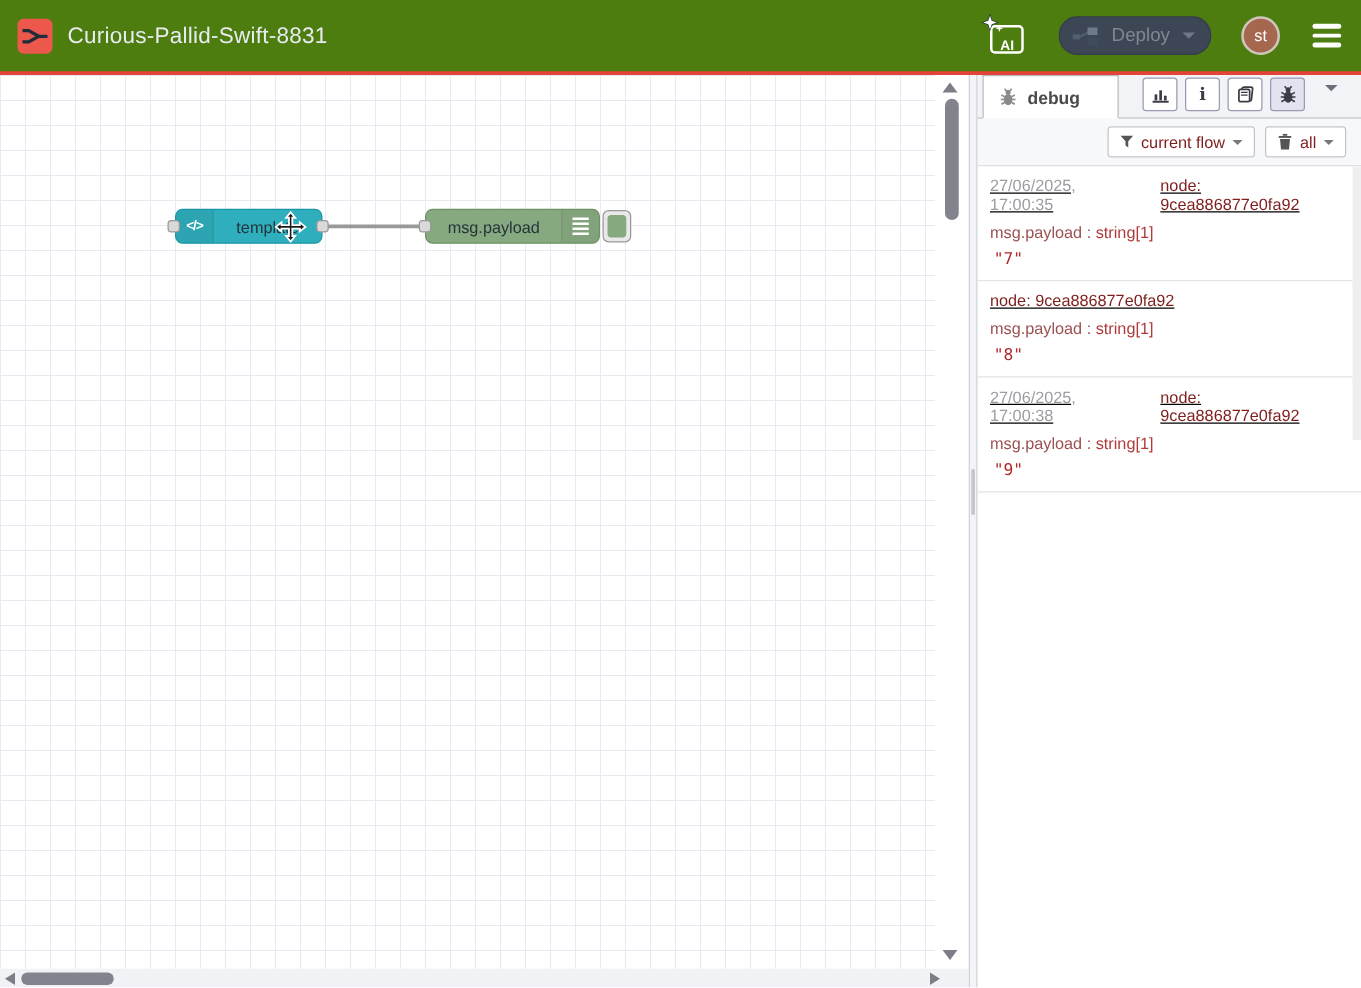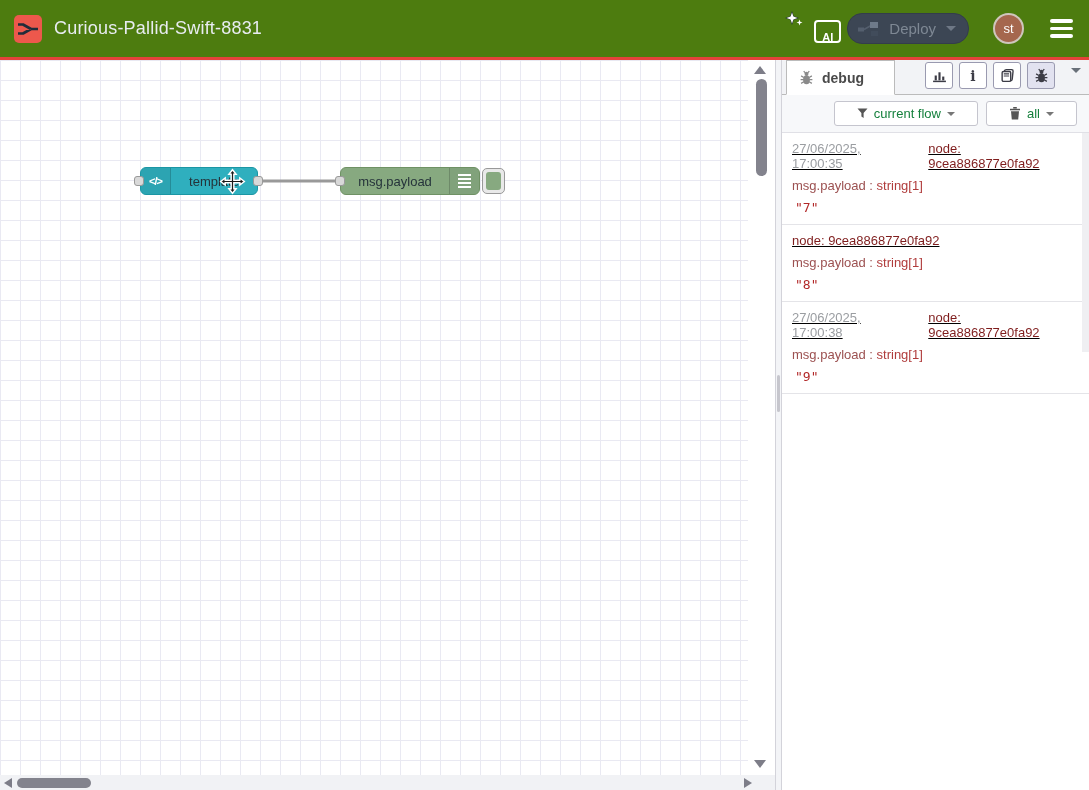"AI" .ai-box { margin-left: 22px -> none }
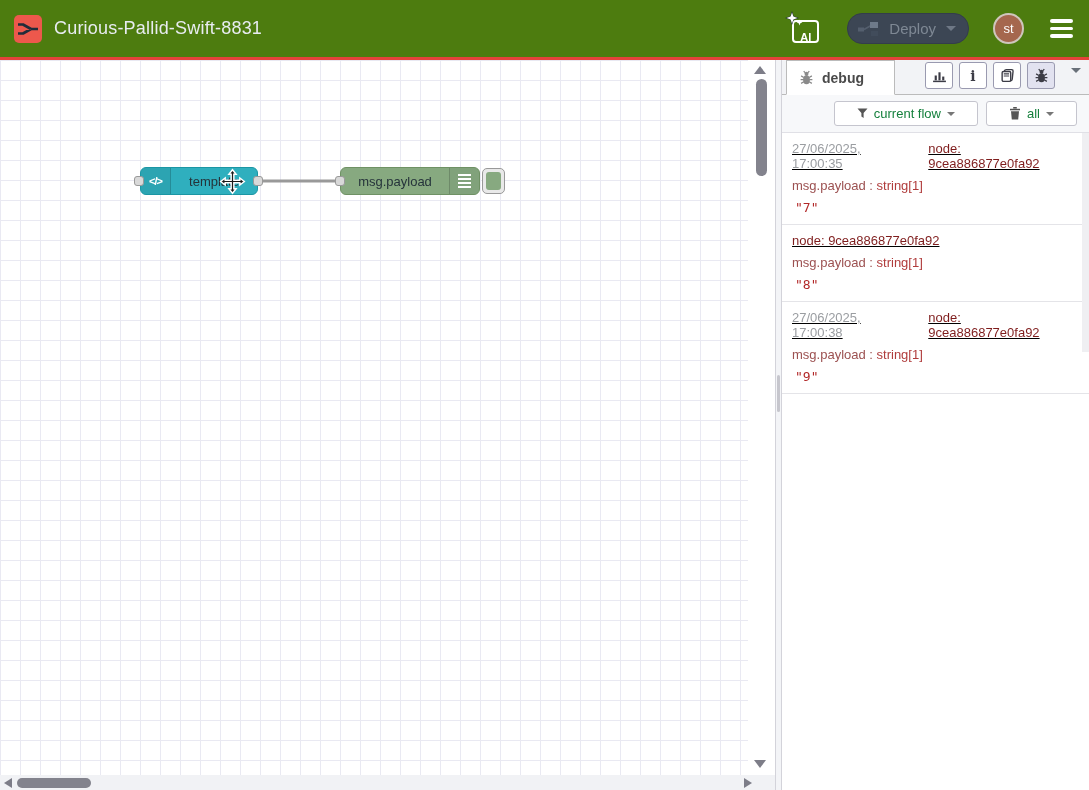"debug" .side-tabs { padding: 0 4px 0 4px -> 0 15px 0 4px }
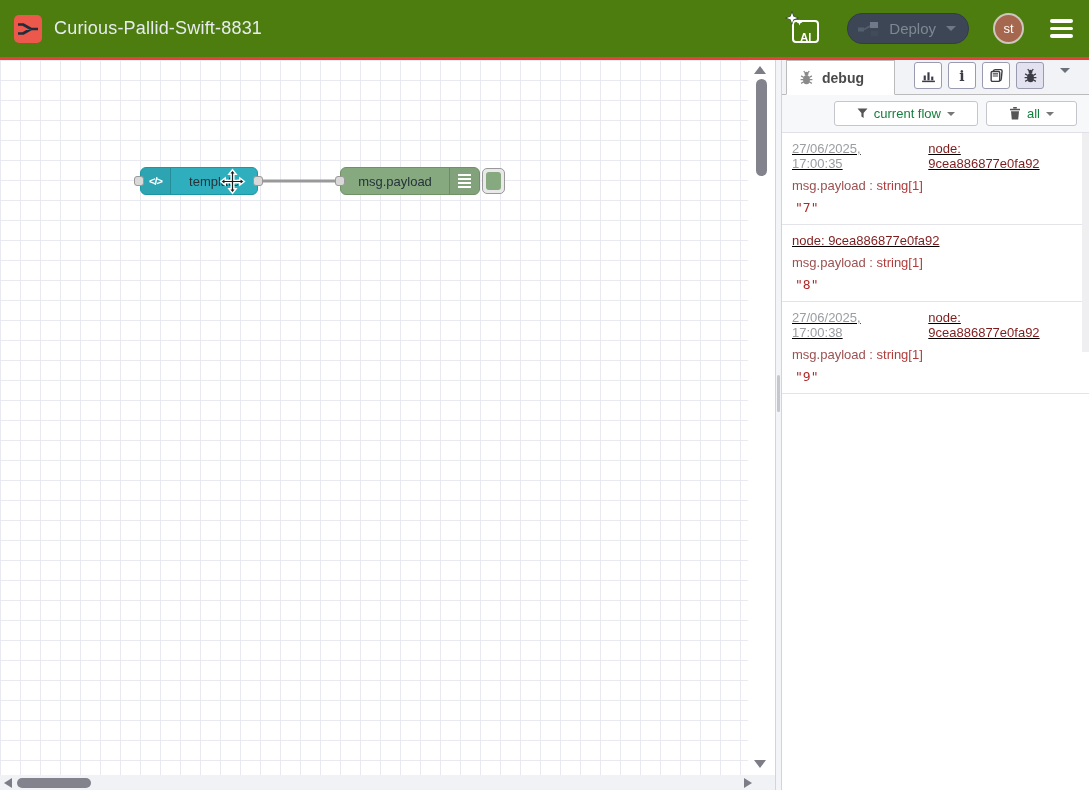"current flow" .tool-btn { color: #15803d -> #7f1d1d; padding: 0 22px -> 0 9px }
